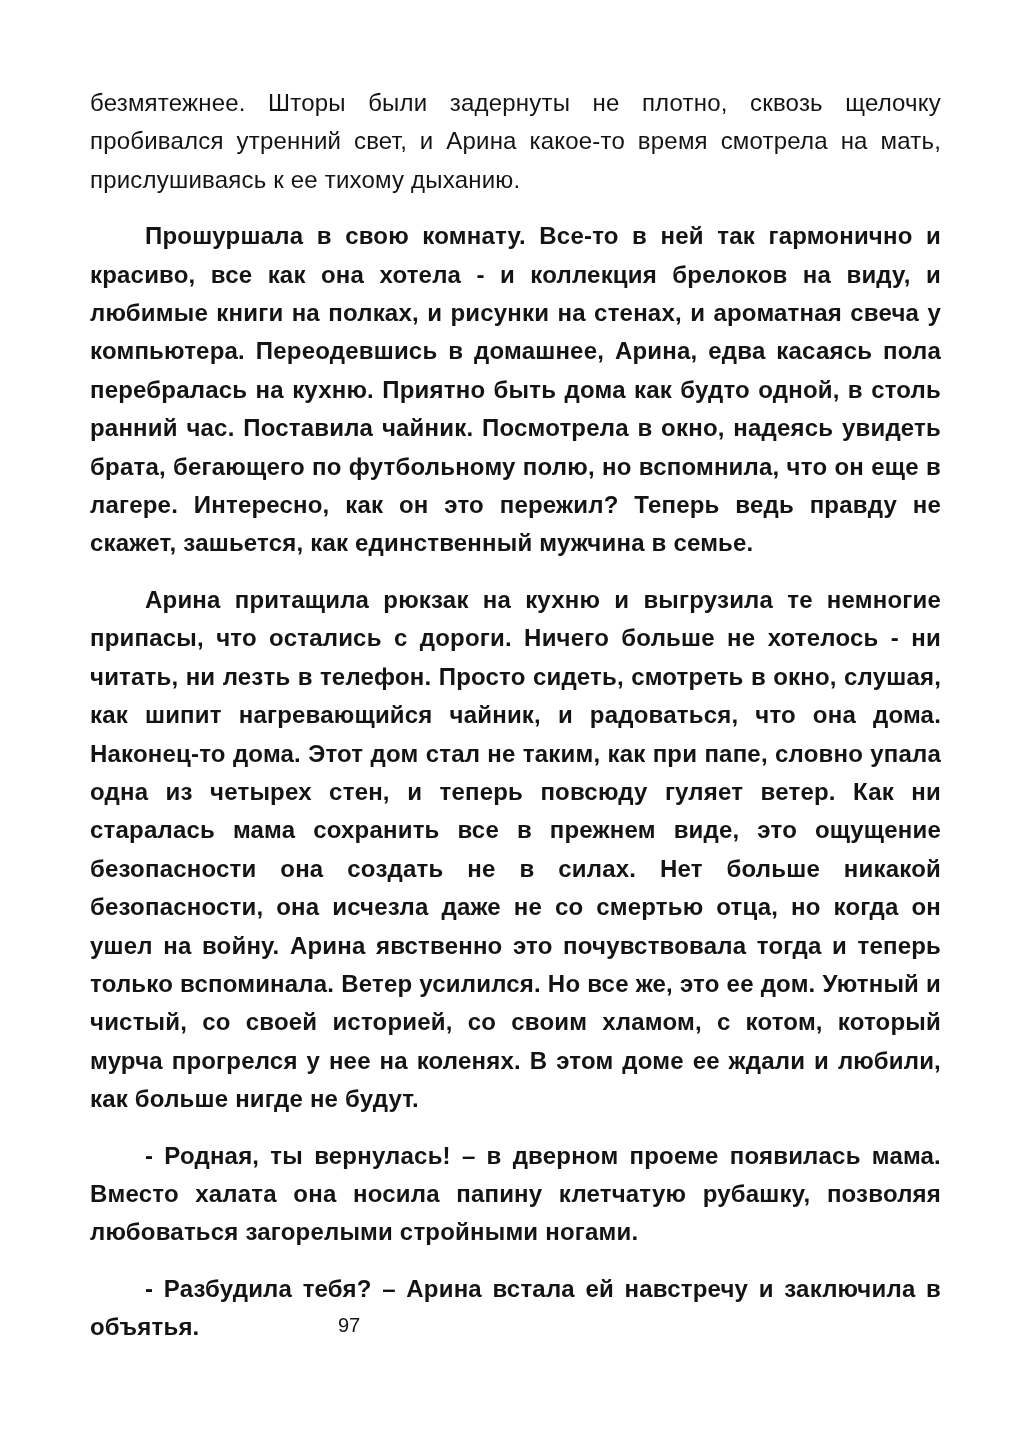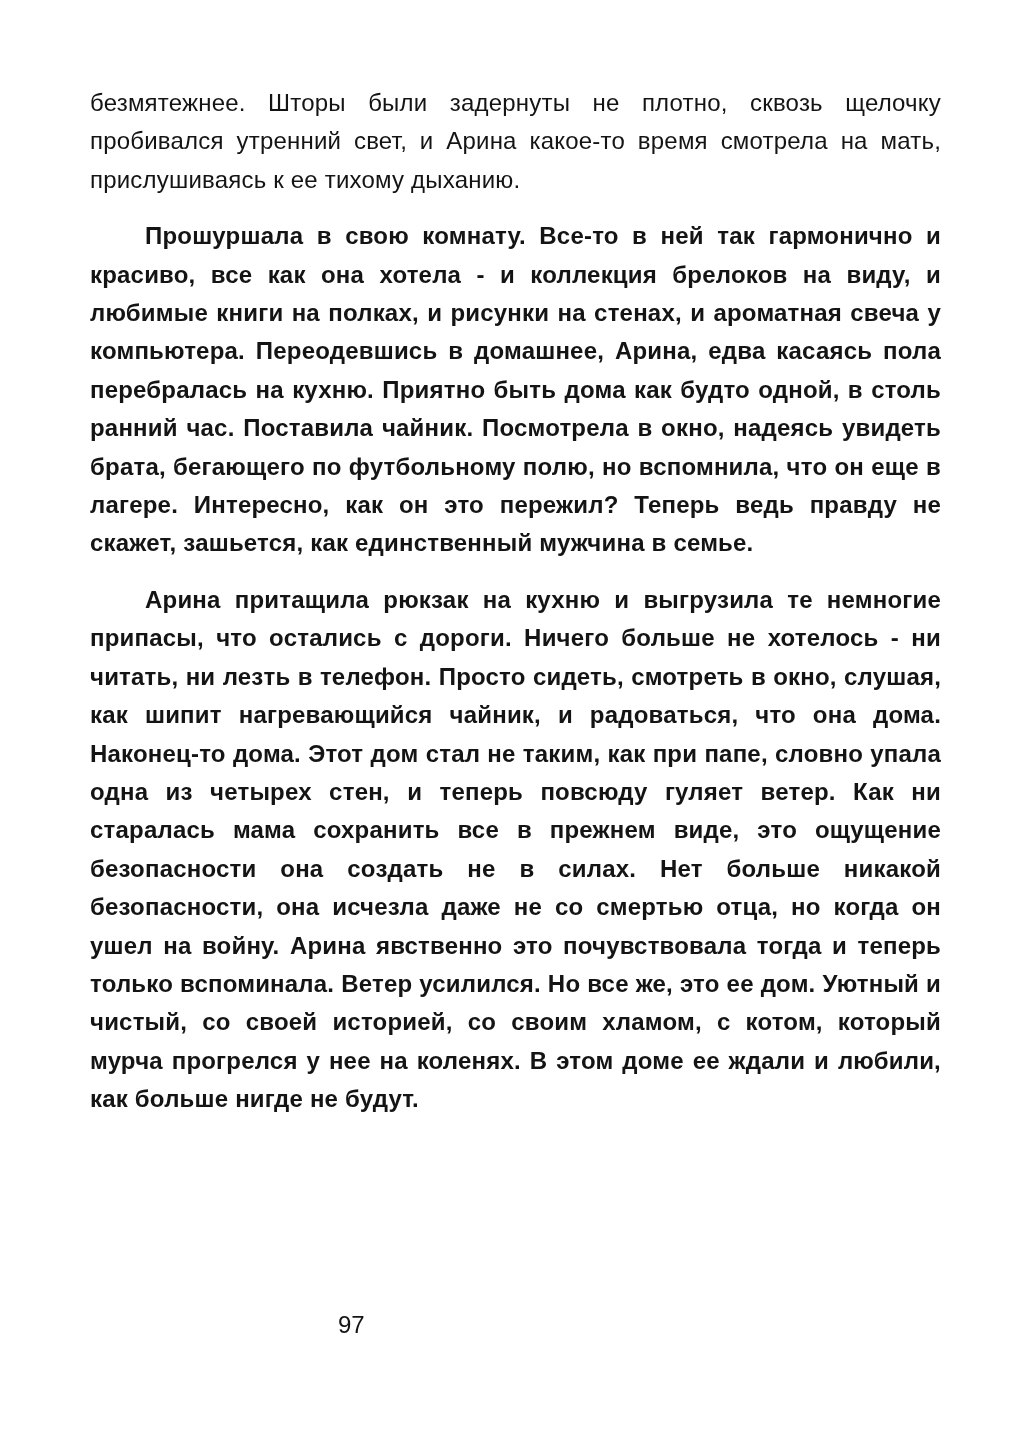"- Родная, ты вернулась! –" p.indented { html: none -> <p>- Родная, ты вернулась! – в дверном проеме появилась мама. Вместо халата она носила папину клетчатую рубашку, позволяя любоваться загорелыми стройными ногами.</p> }
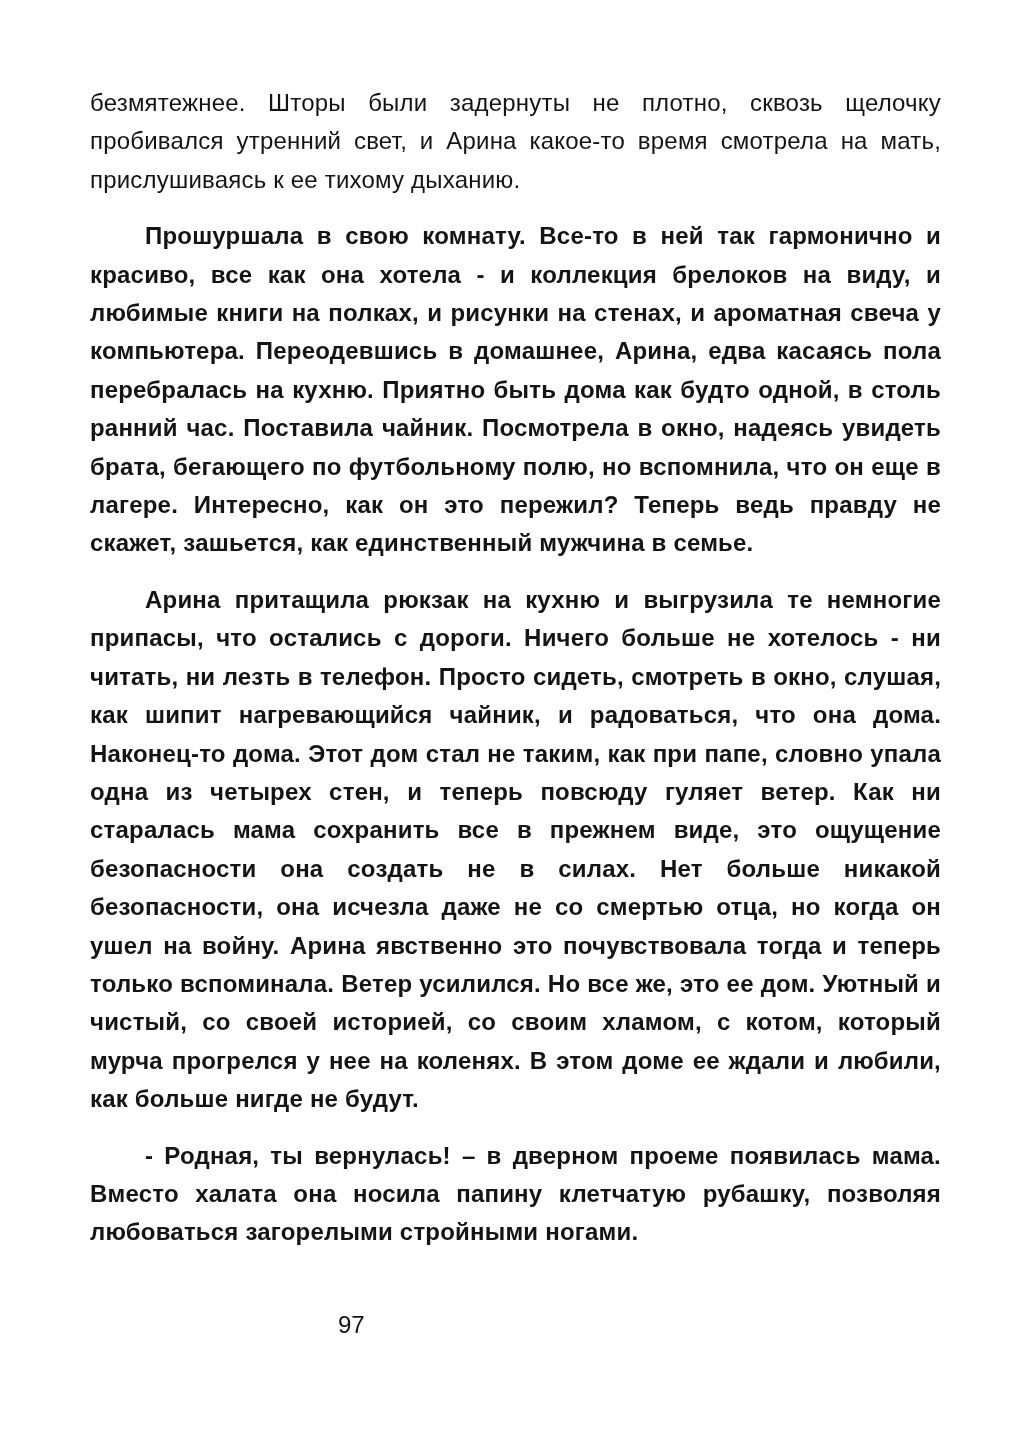"- Разбудила тебя? – Арина" p.indented { html: none -> <p>- Разбудила тебя? – Арина встала ей навстречу и заключила в объятья.</p> }
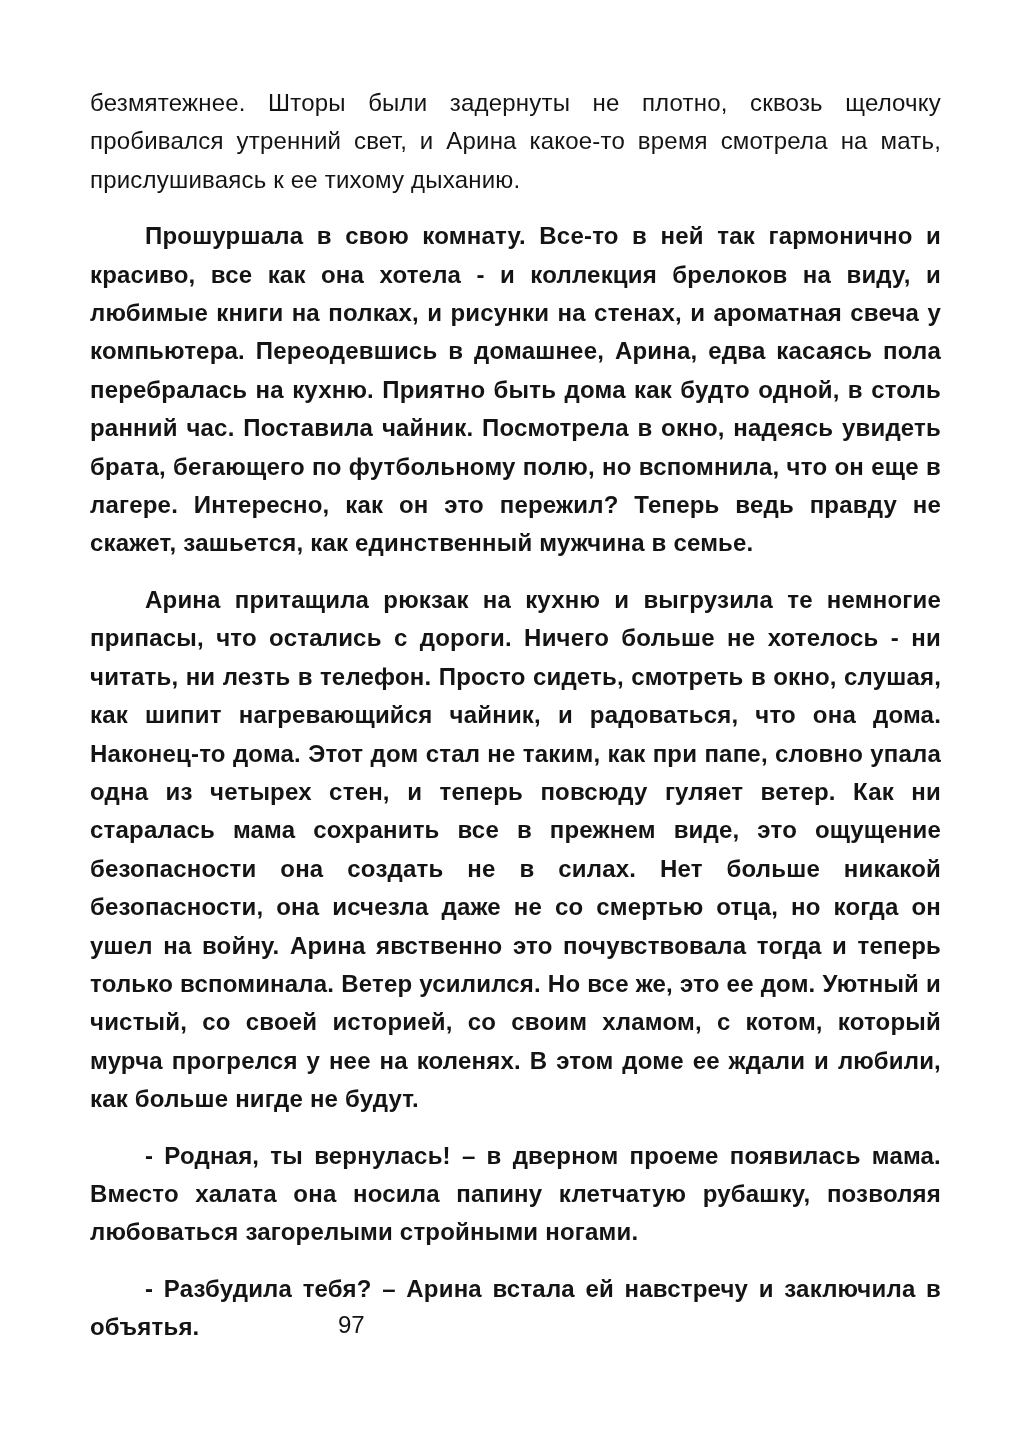"97" .page-number { font-size: 24px -> 20px }
